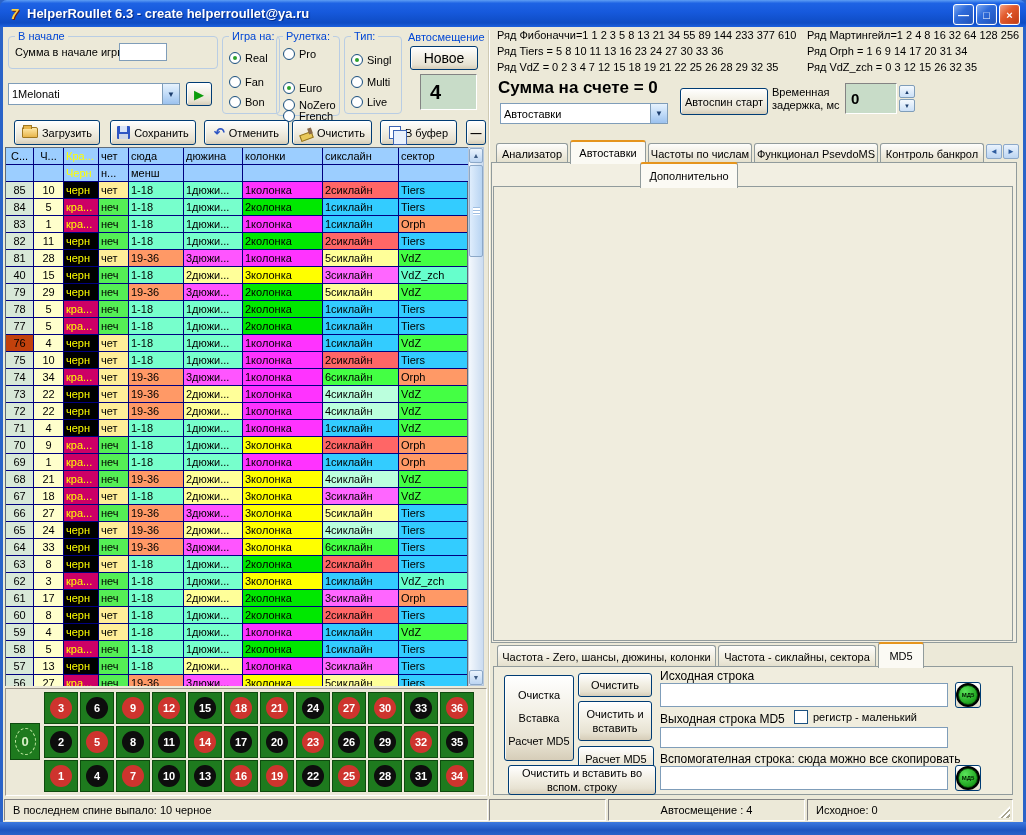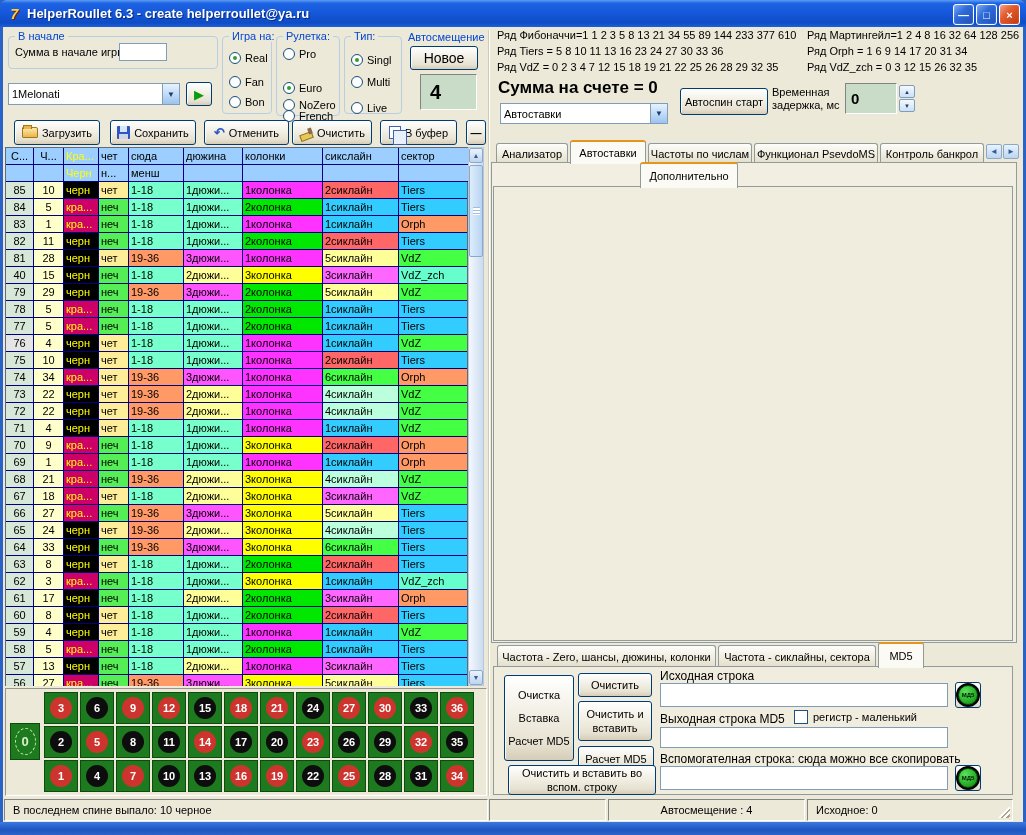"Игра на:" div.groupbox { width: 50px -> 58px }
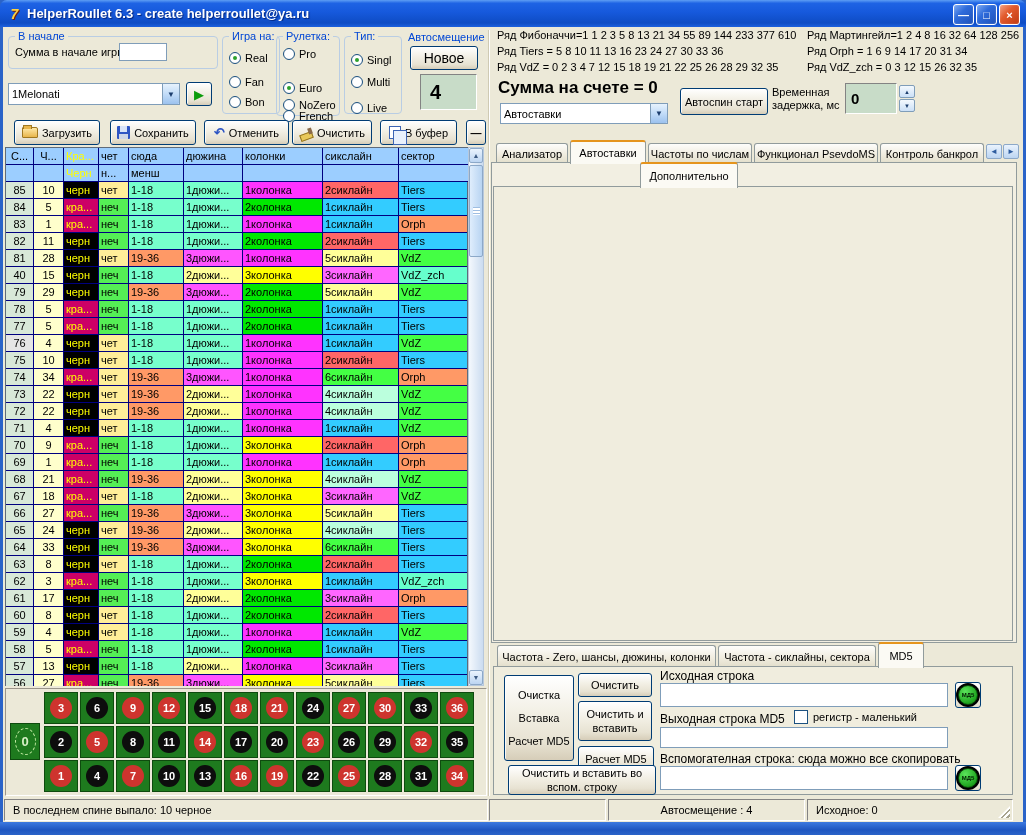"Live" div.radio-row { top: 64px -> 58px }
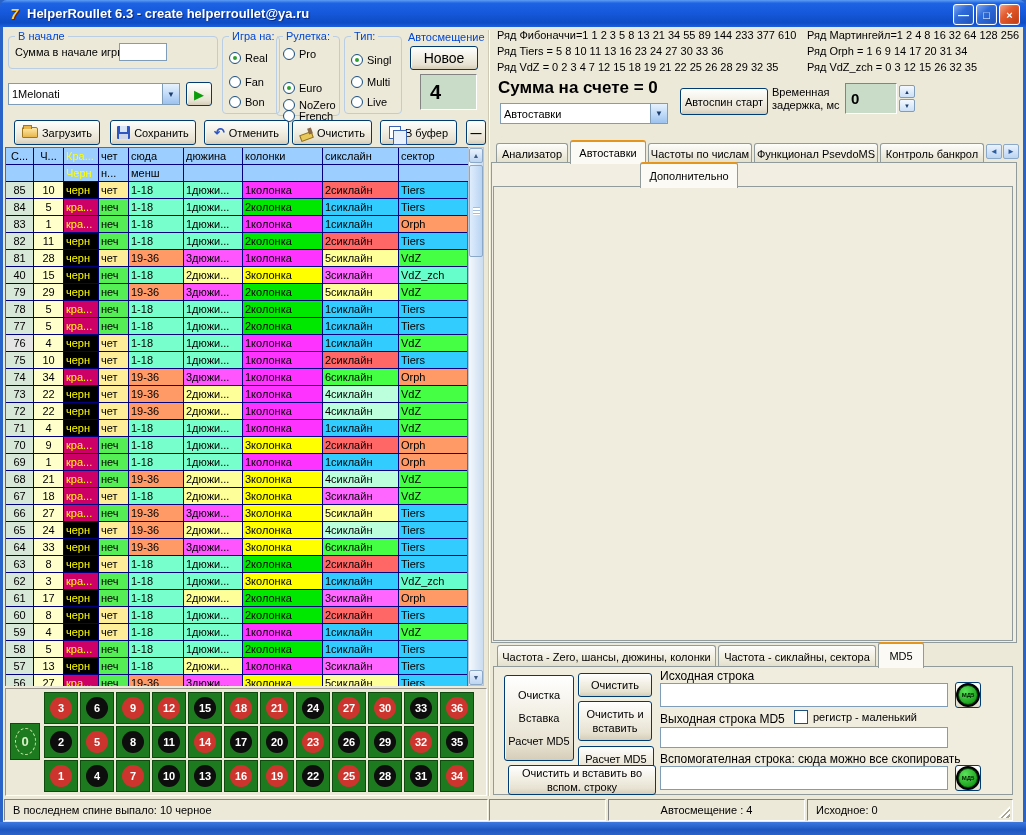"76" div.h-cell { background: #e5e5e5 -> #c2410c }
